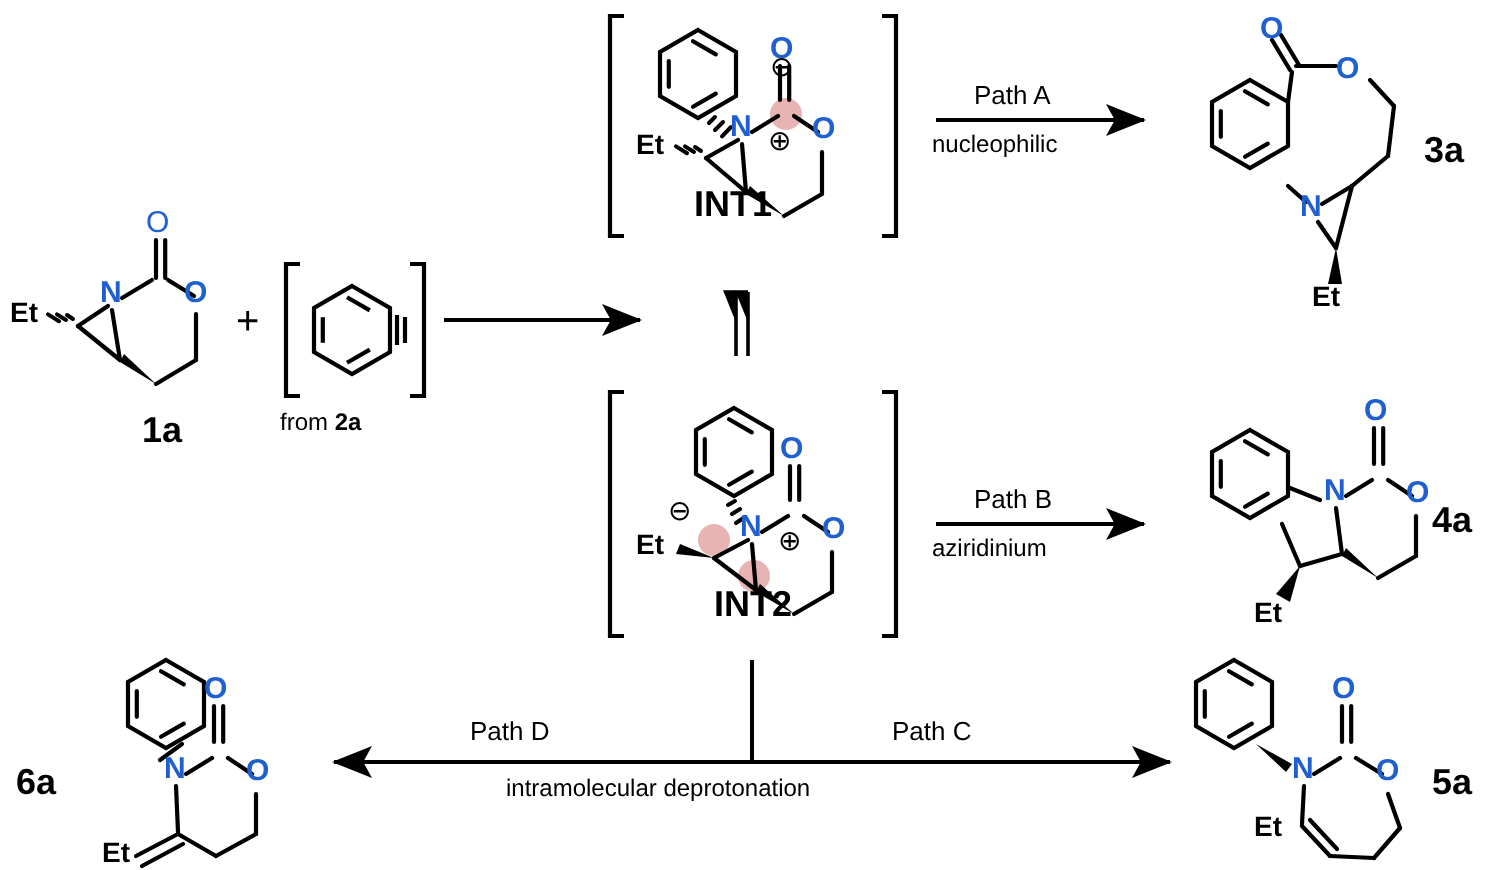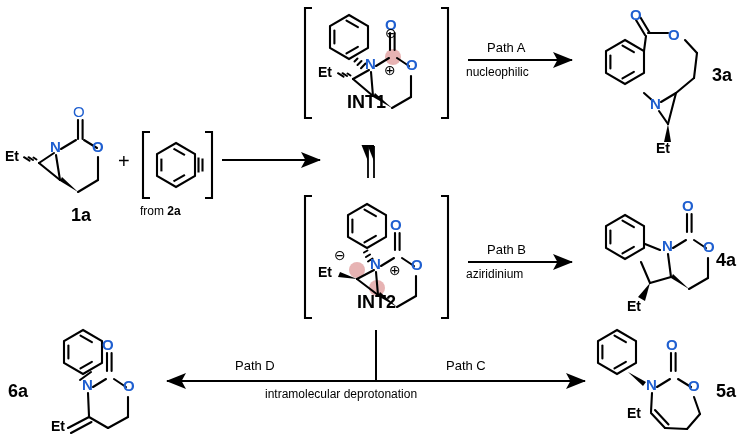"intramolecular deprotonation" div.lbl { left: 265px -> 253px }
